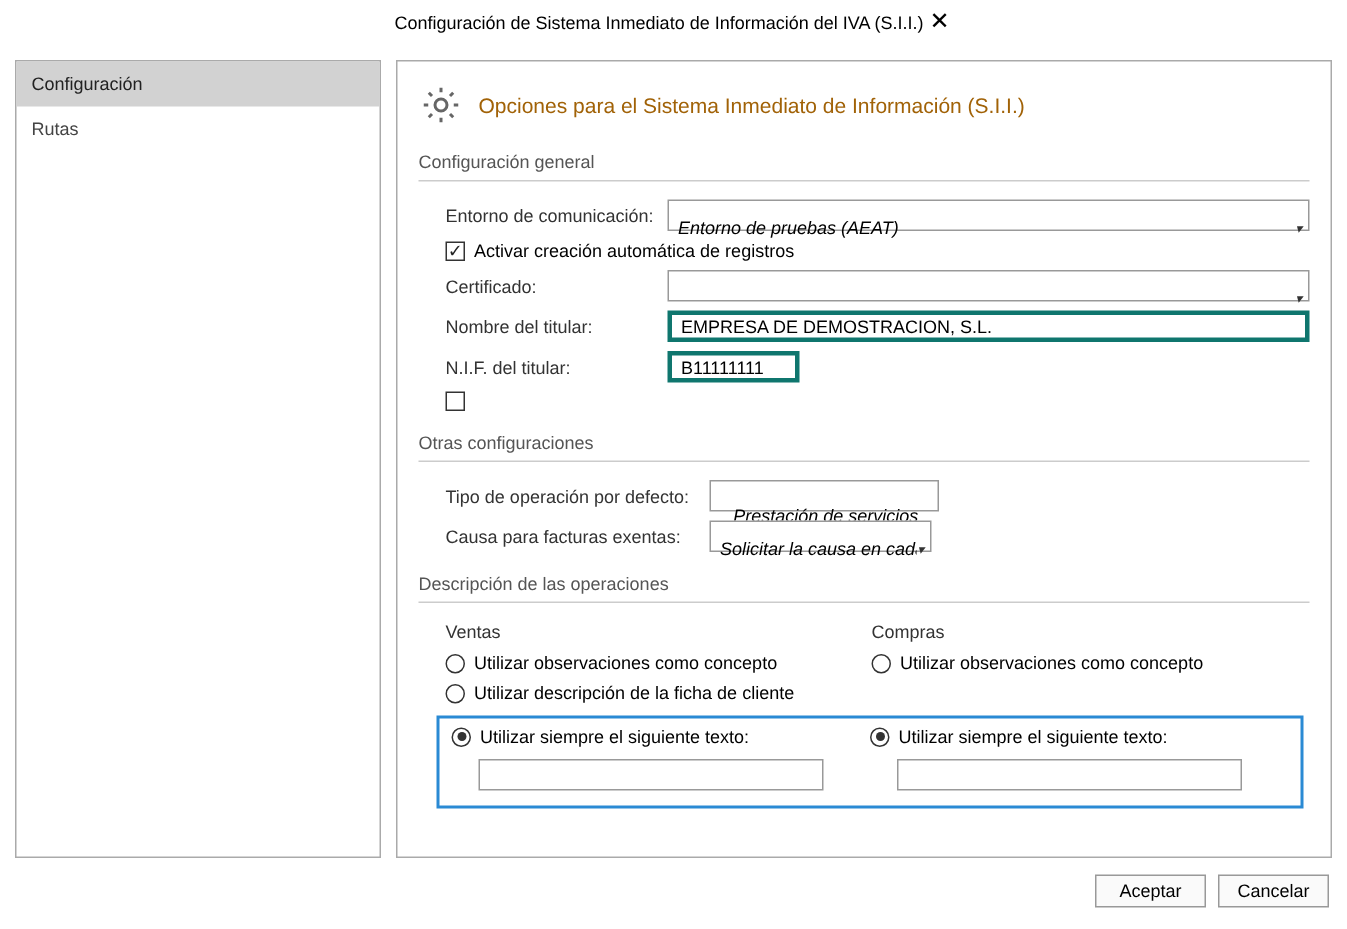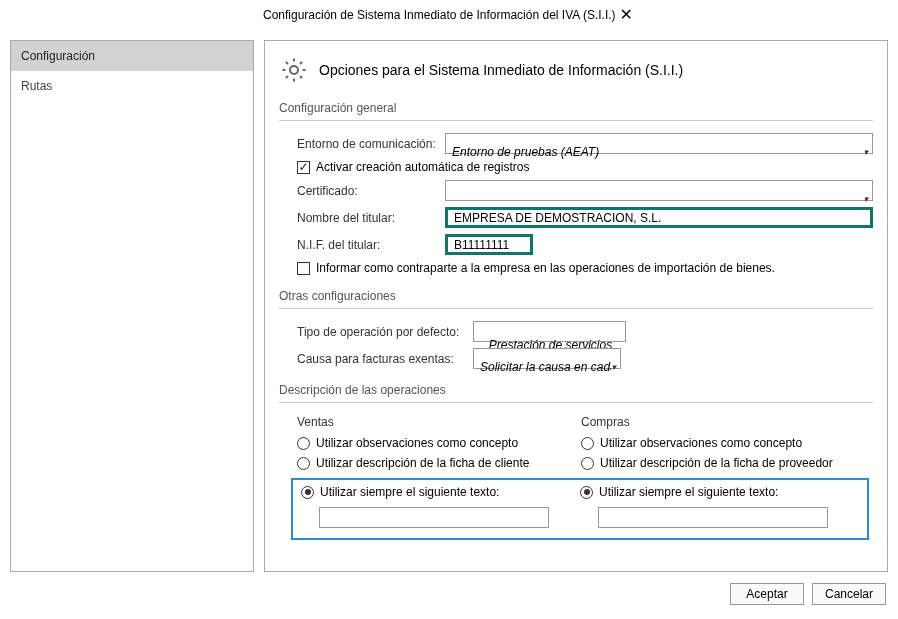"Opciones para el Sistema Inmediato" .panel-header-title { color: #000000 -> #a16207 }
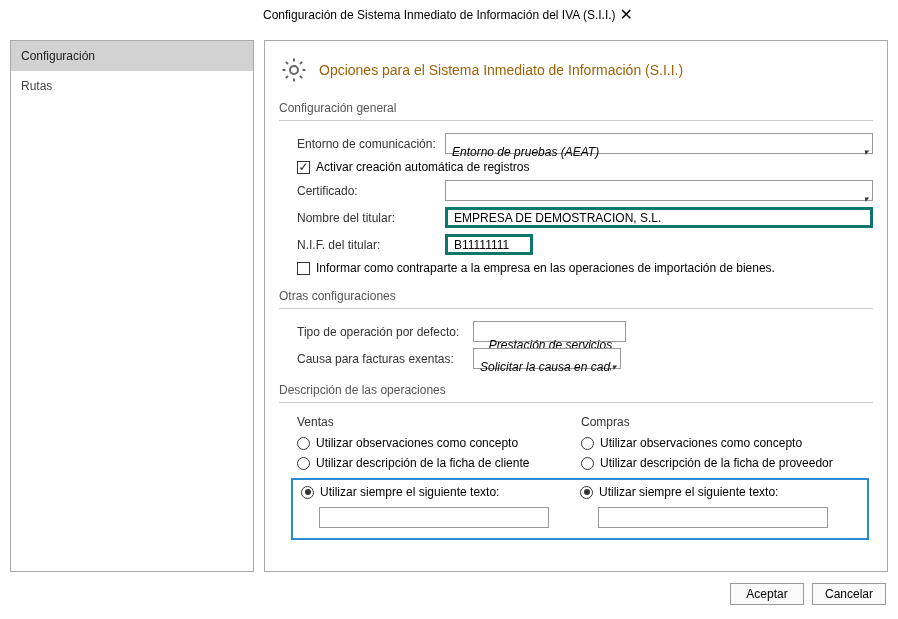"Informar como contraparte a la" span { html: <span>Informar como contraparte a la empresa en las operaciones de importación de bienes.</span> -> none }
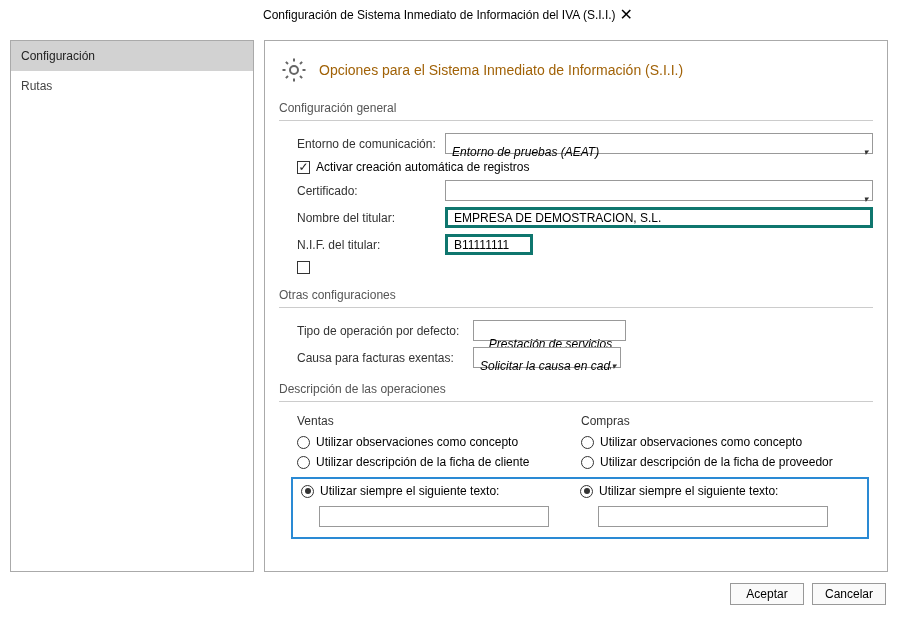"Utilizar descripción de la ficha de proveedor" div.radio-row { html: <div> <div></div> <span>Utilizar descripción de la ficha de proveedor</span> </div> -> none }
